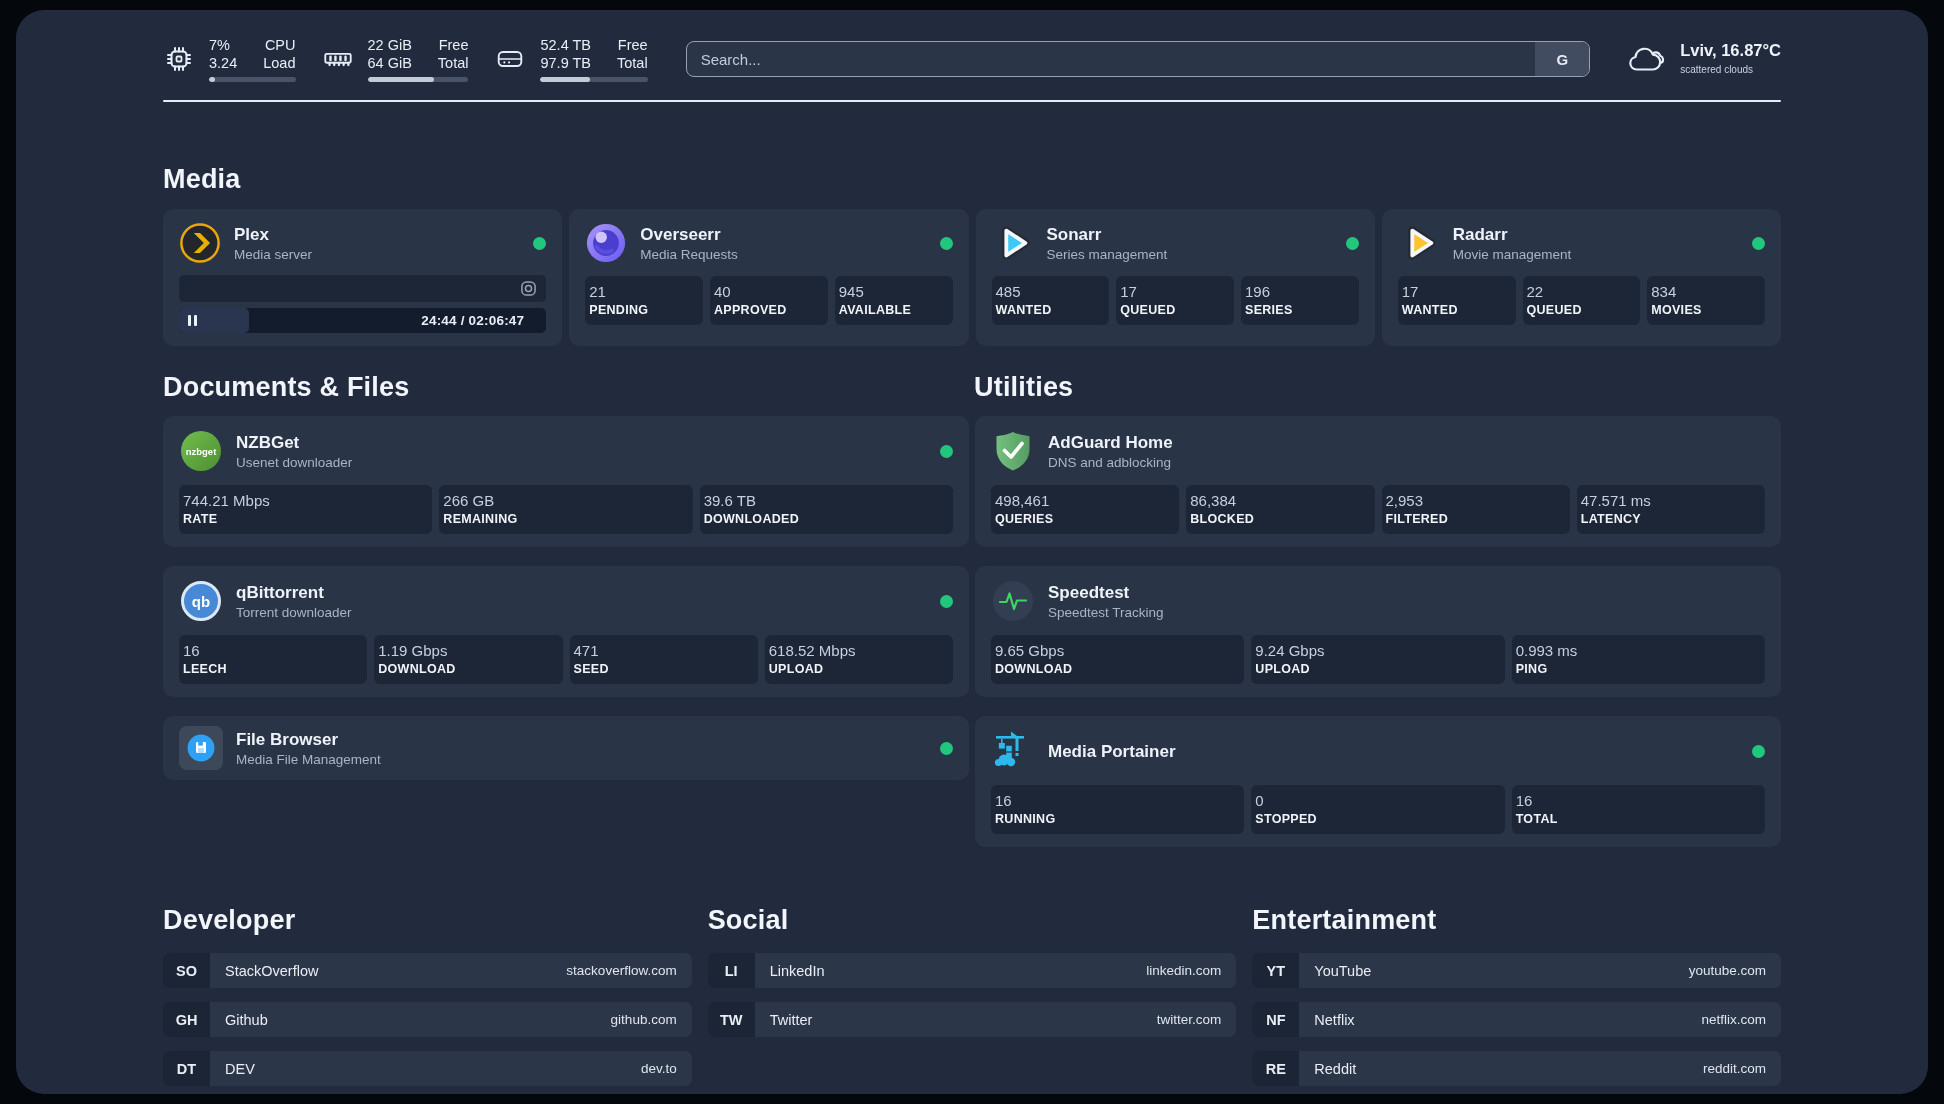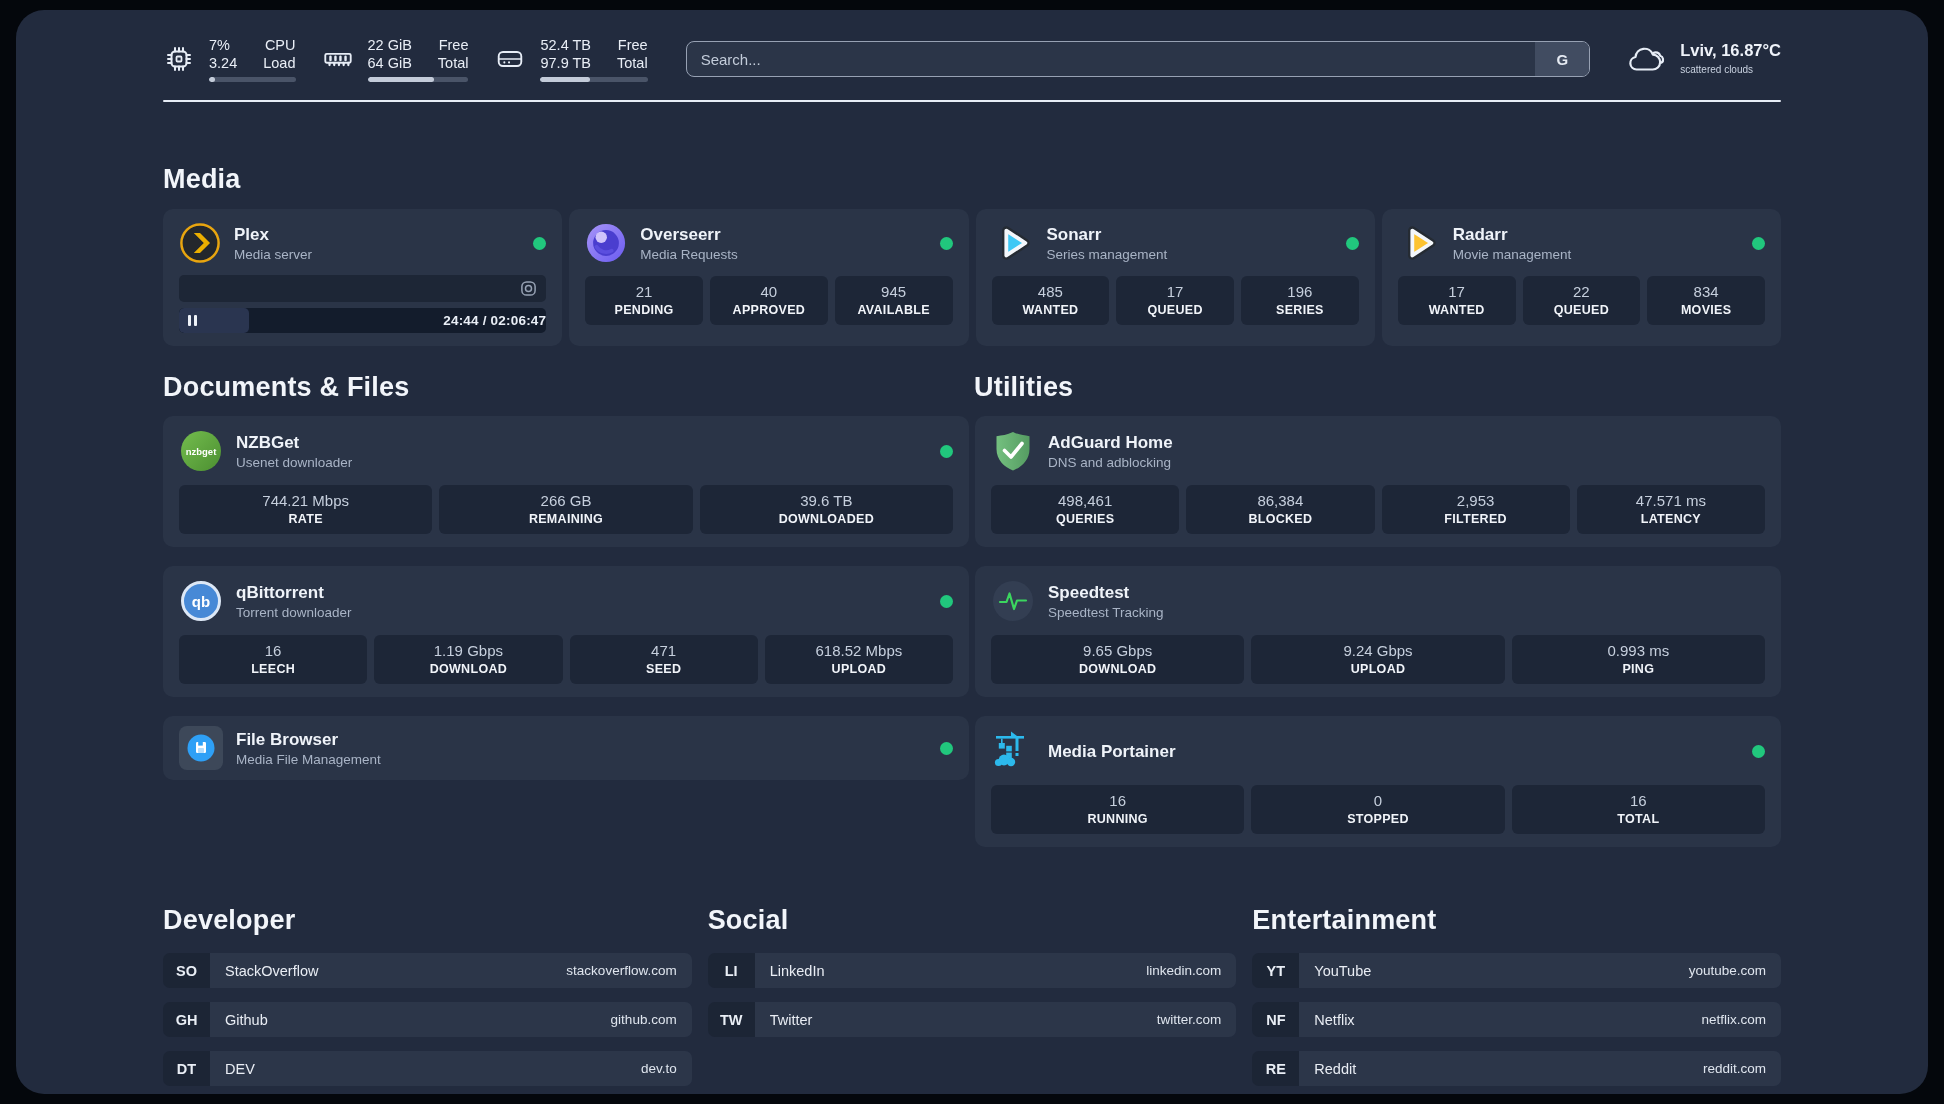"21" .stat { text-align: center -> none }
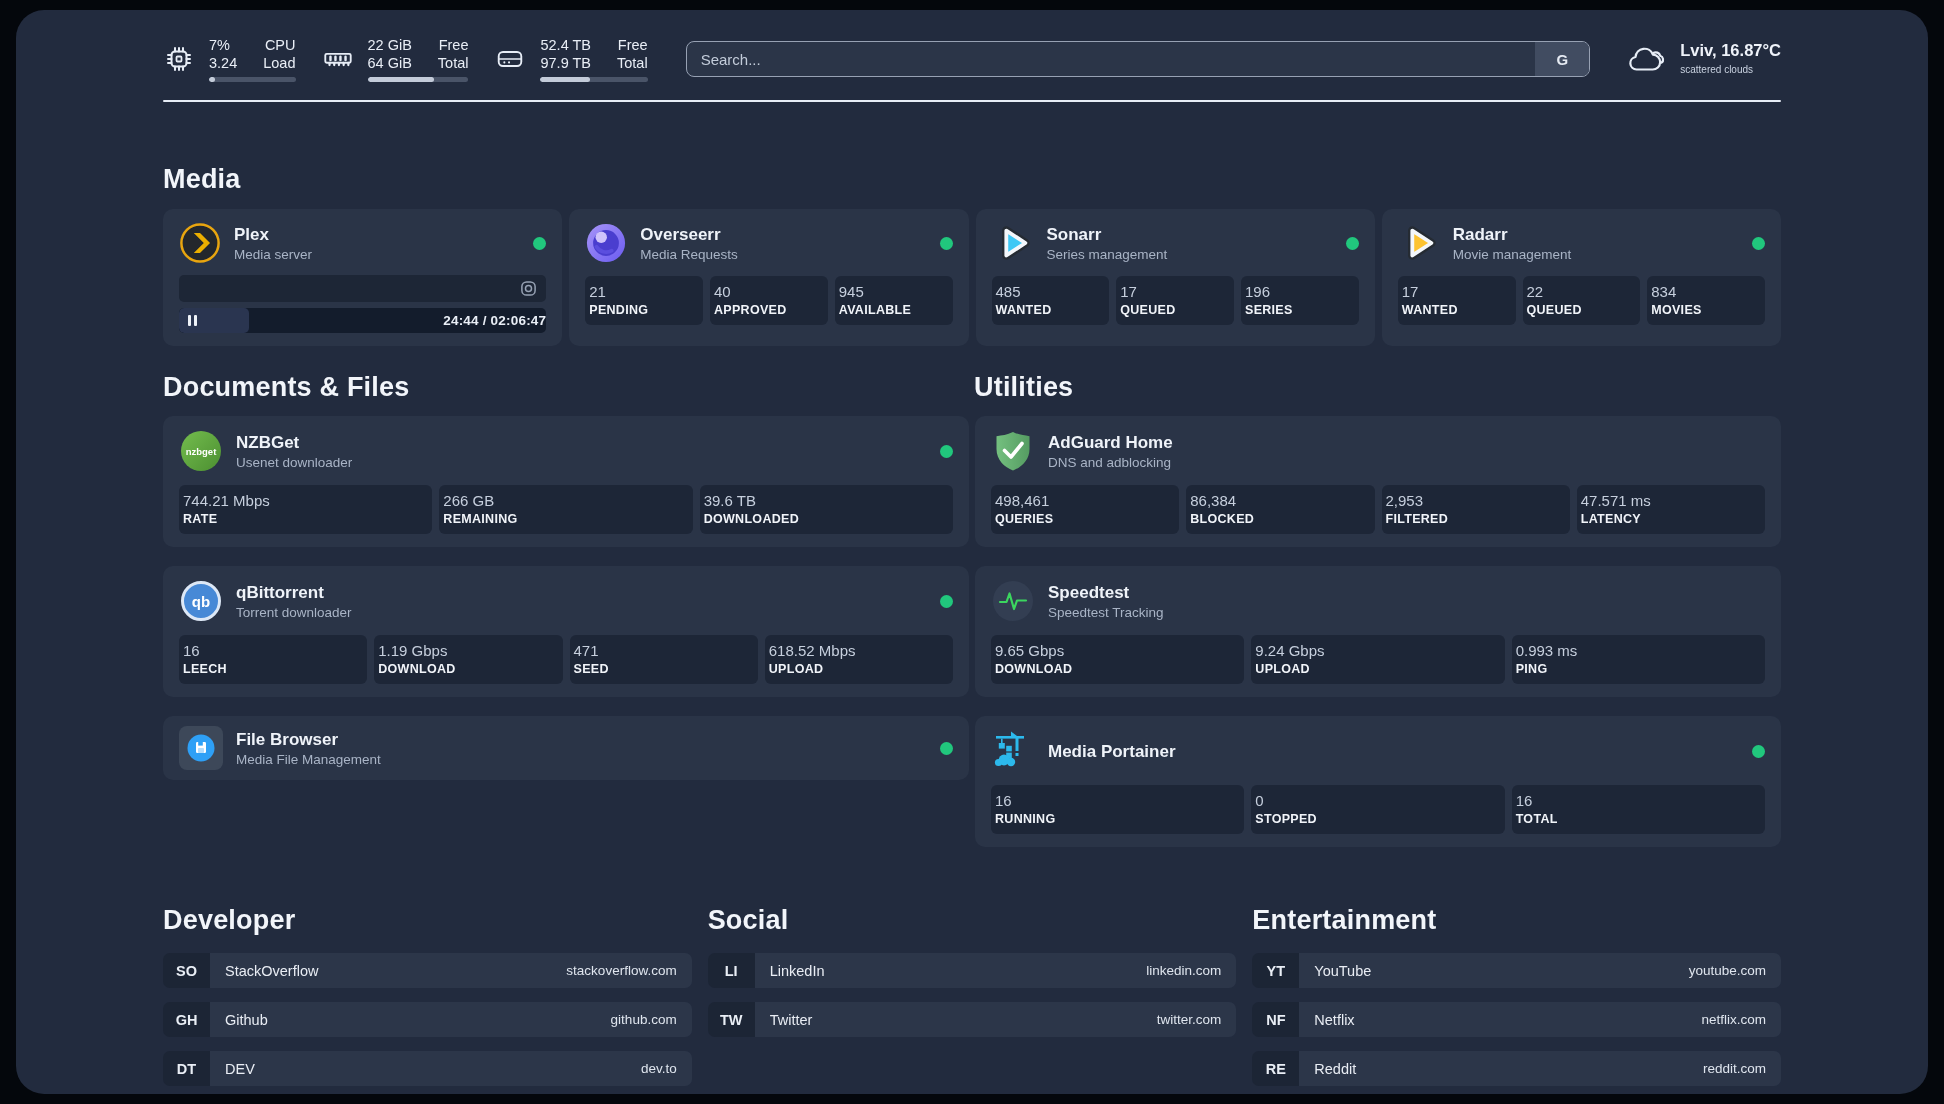"24:44 / 02:06:47" .player-time { right: 0 -> 22px }
